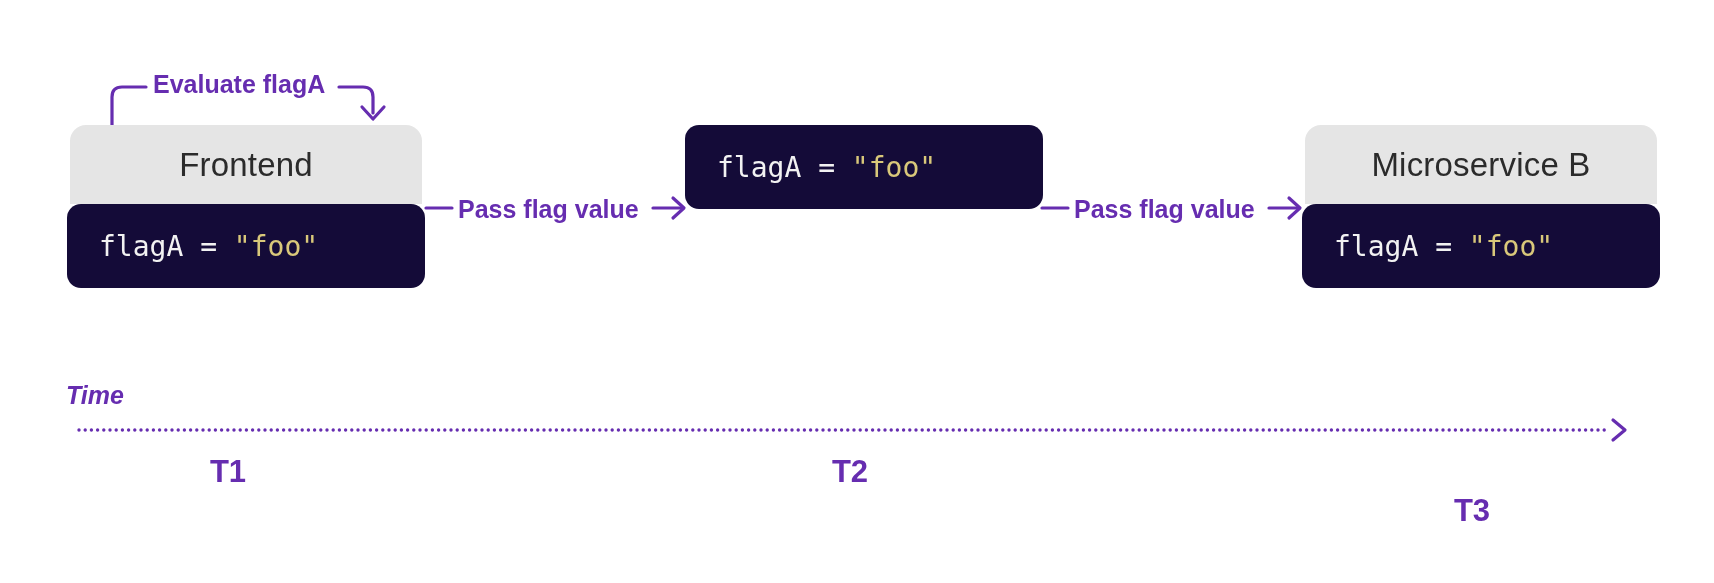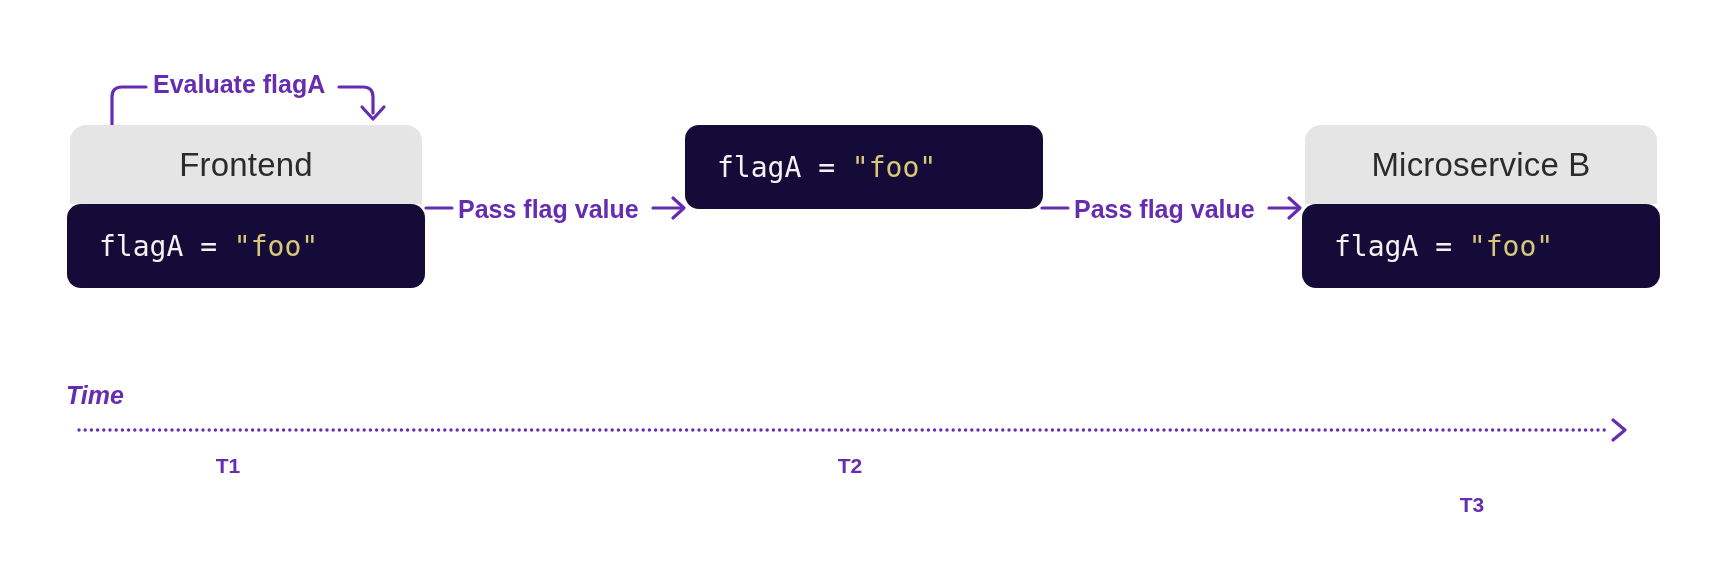"T1" .tick { font-size: 21px -> 31px }
